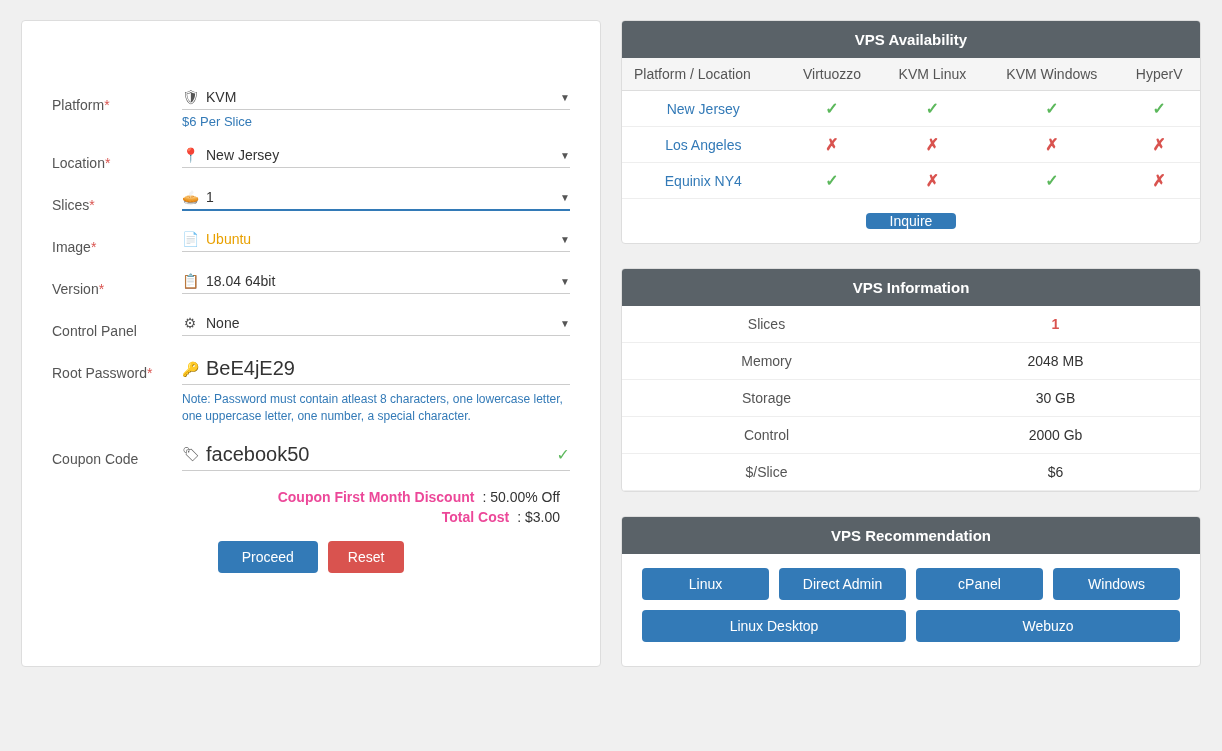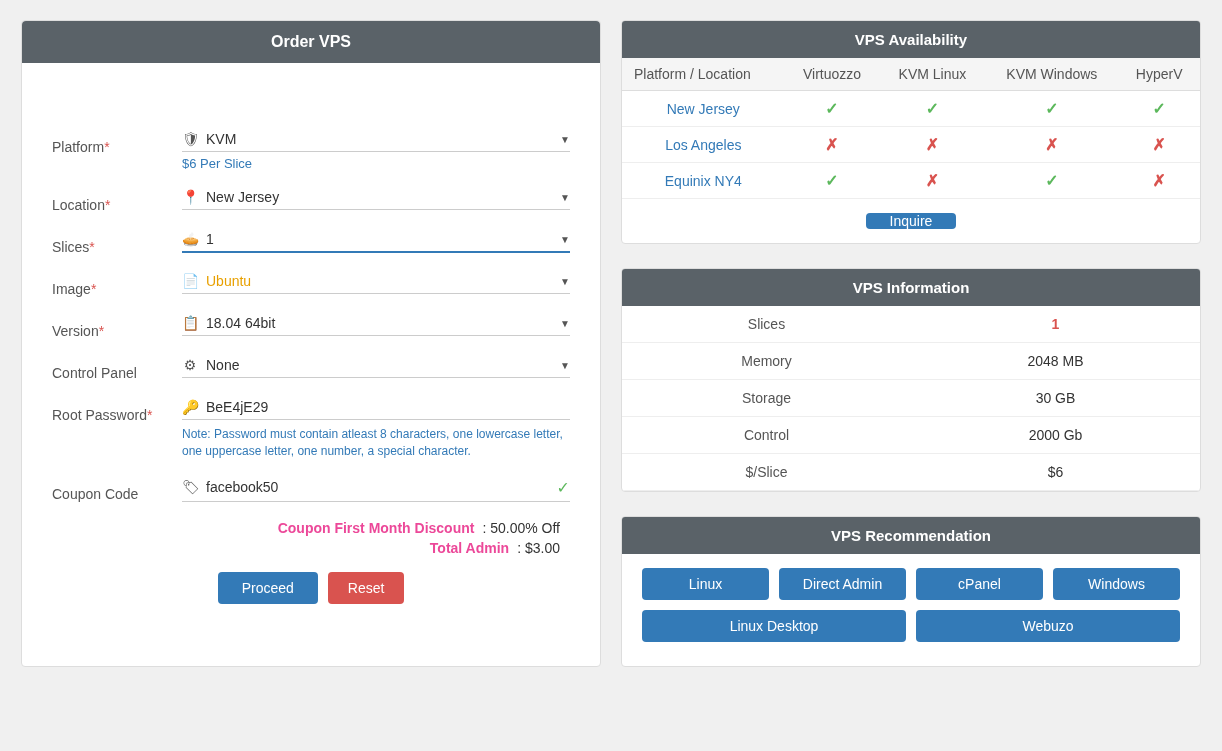"Order VPS" div.panel-header { html: <div>Order VPS</div> -> none }
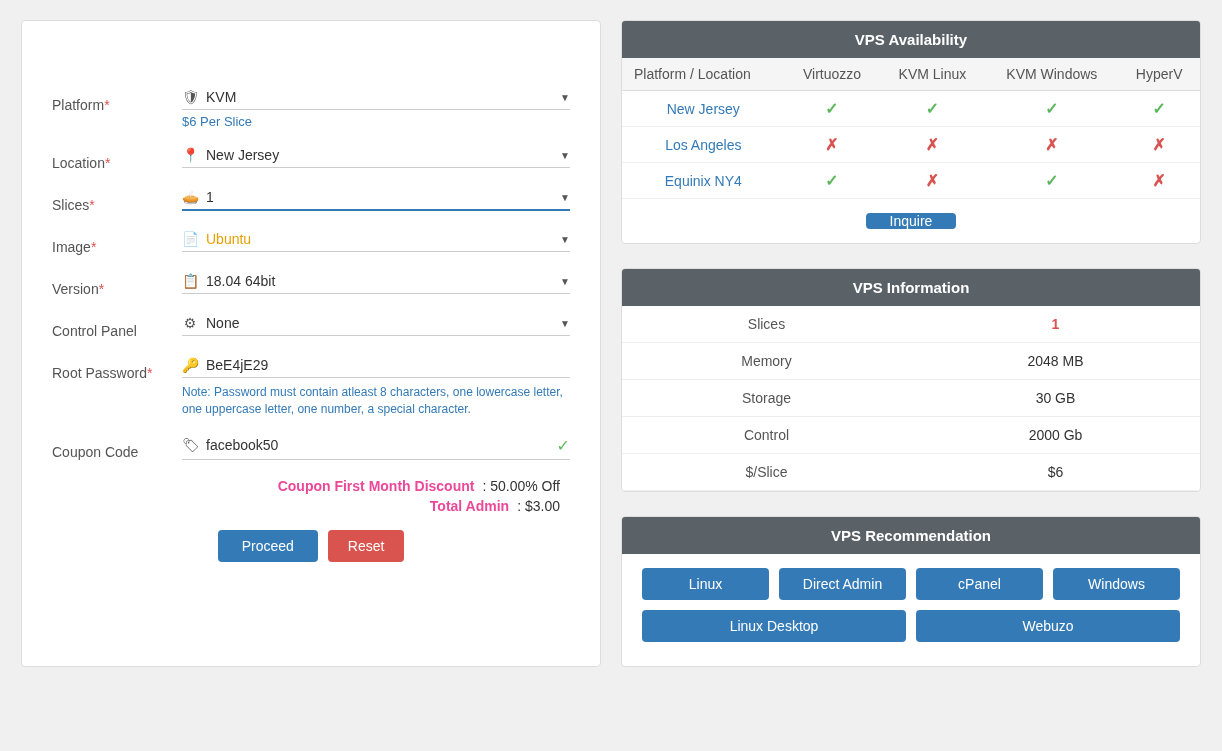"BeE4jE29" .field-input { font-size: 14px -> 20px }
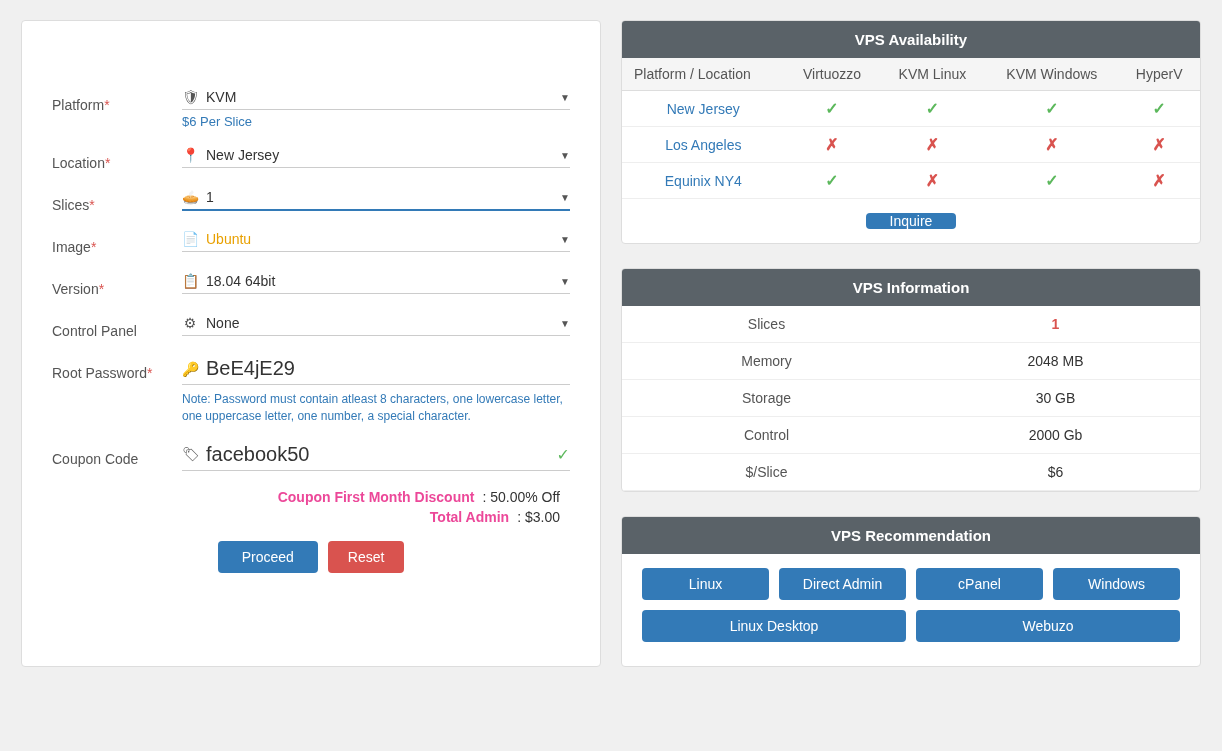"Total Admin" span.summary-line-label { text: Admin -> Cost }
